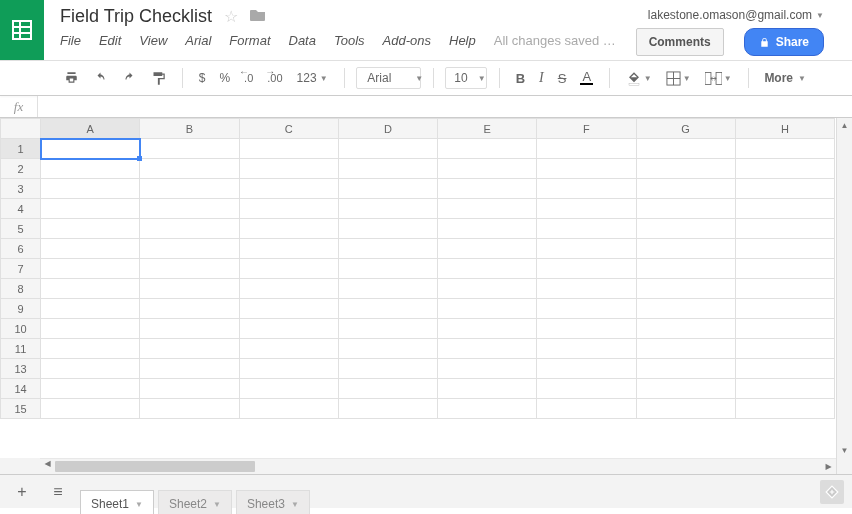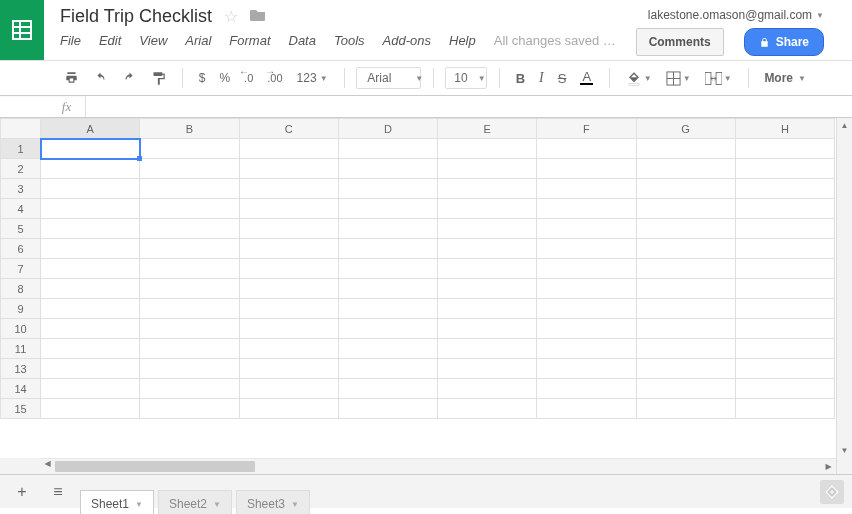"fx" .formula-bar { padding-left: 48px -> none }
